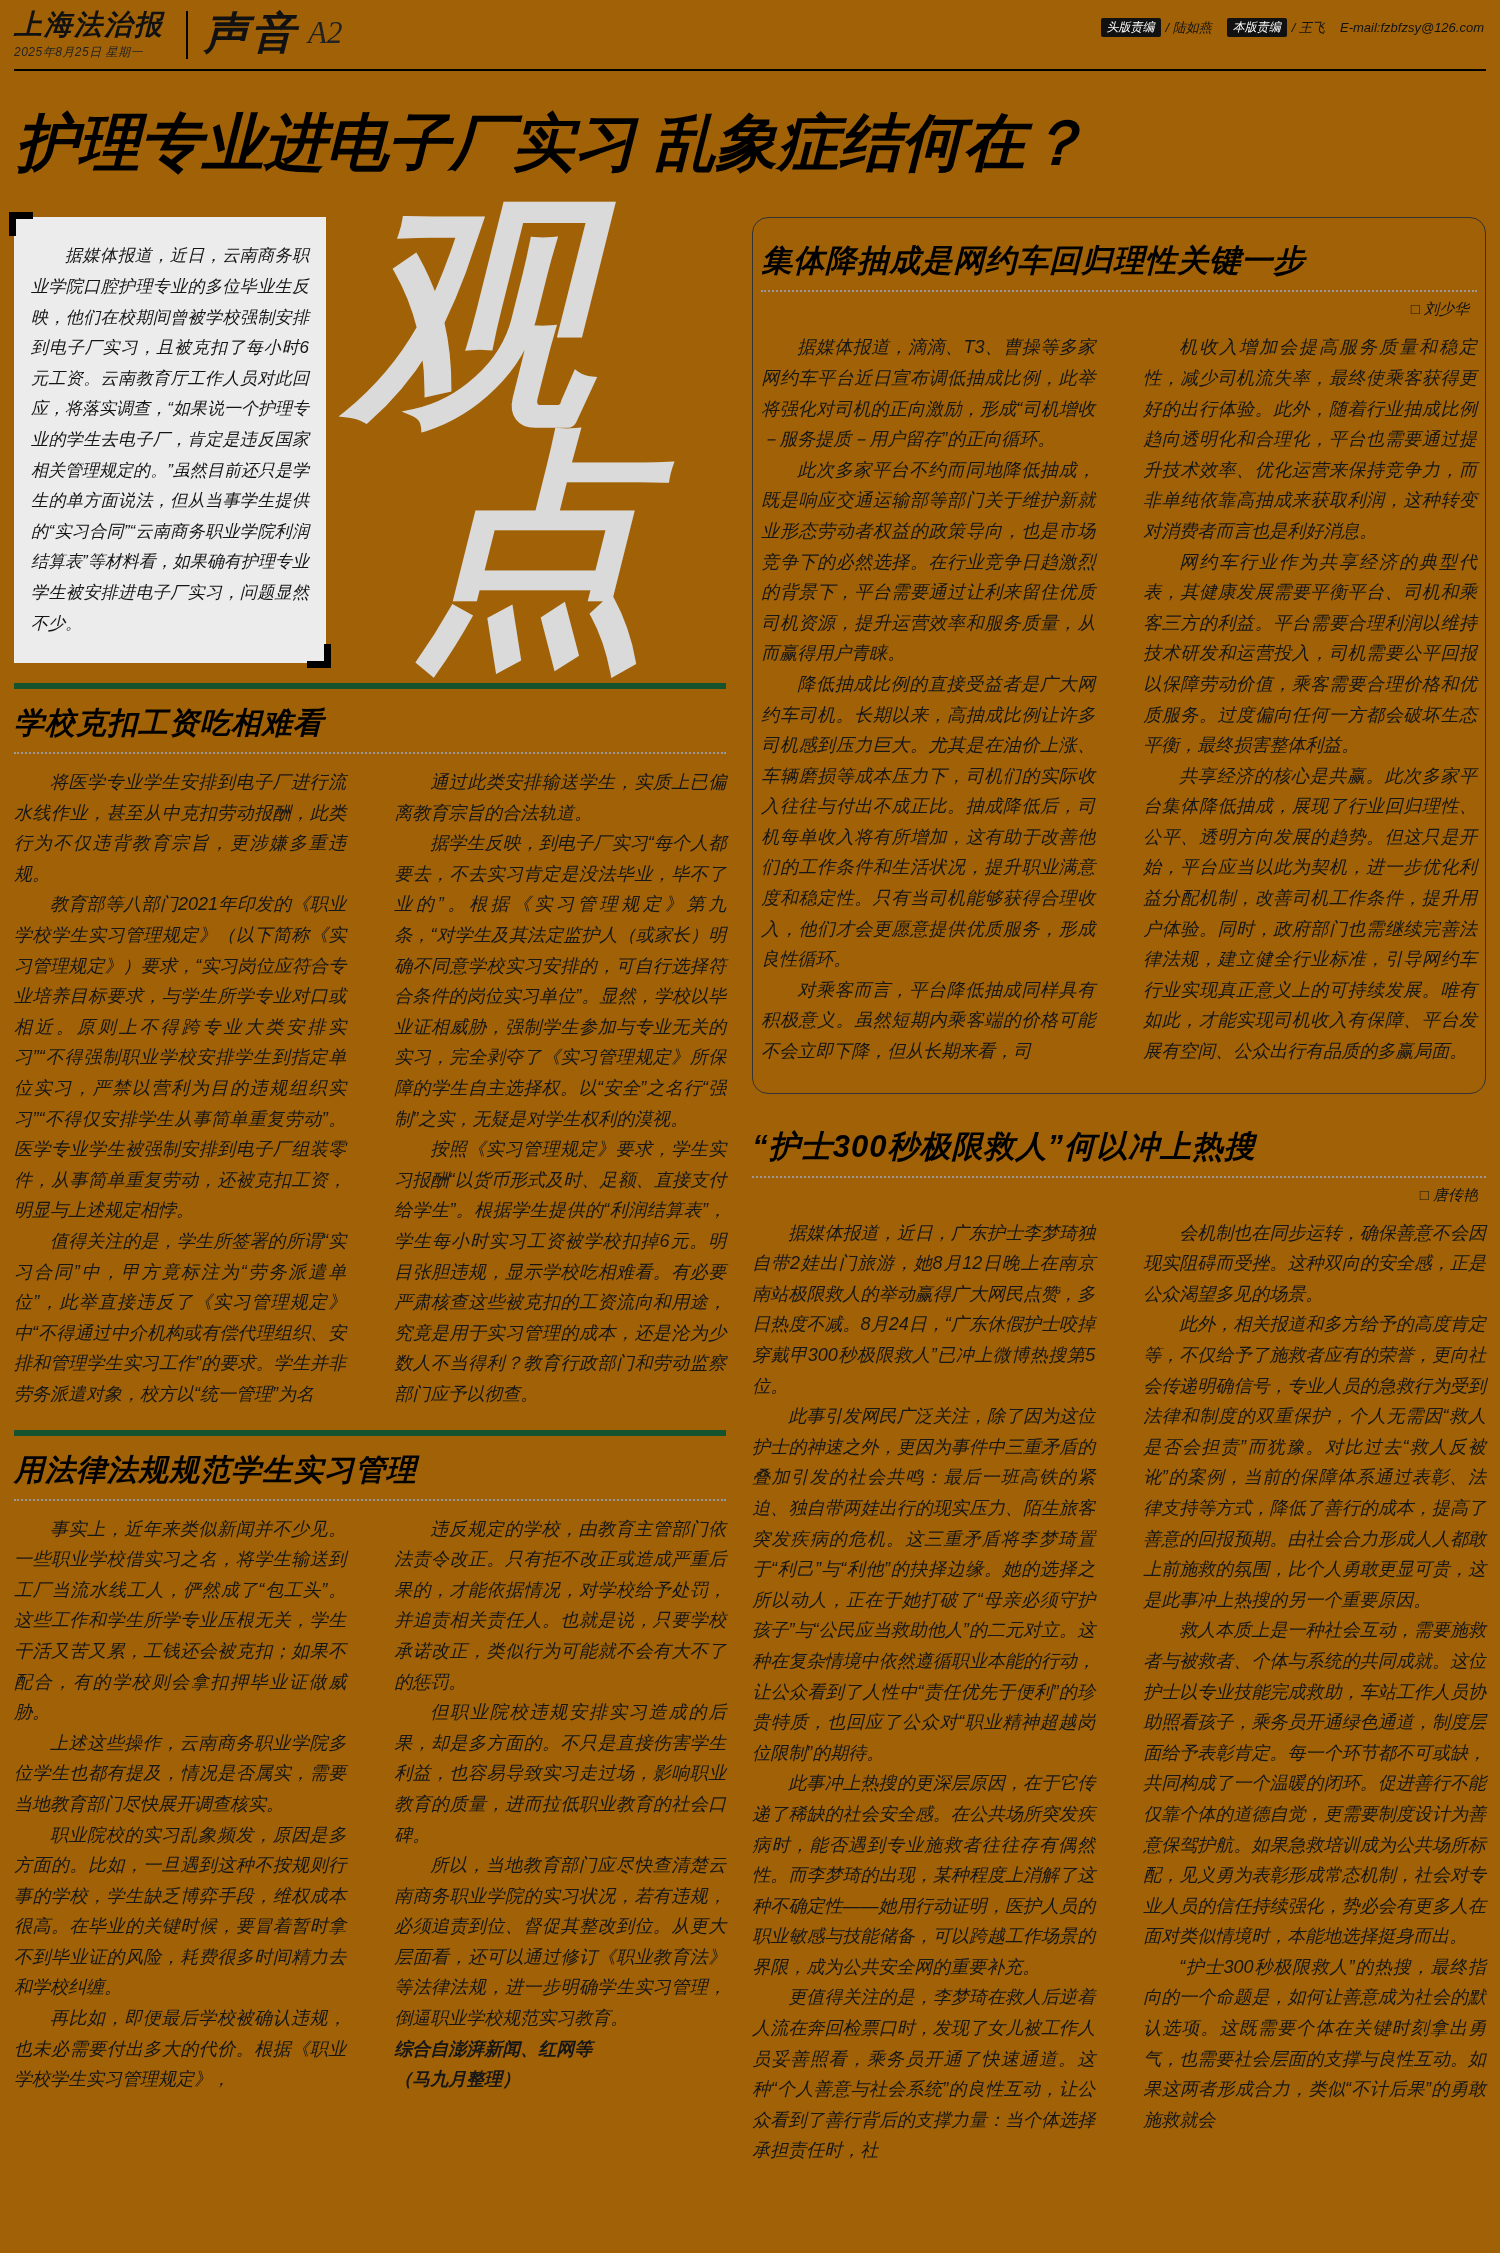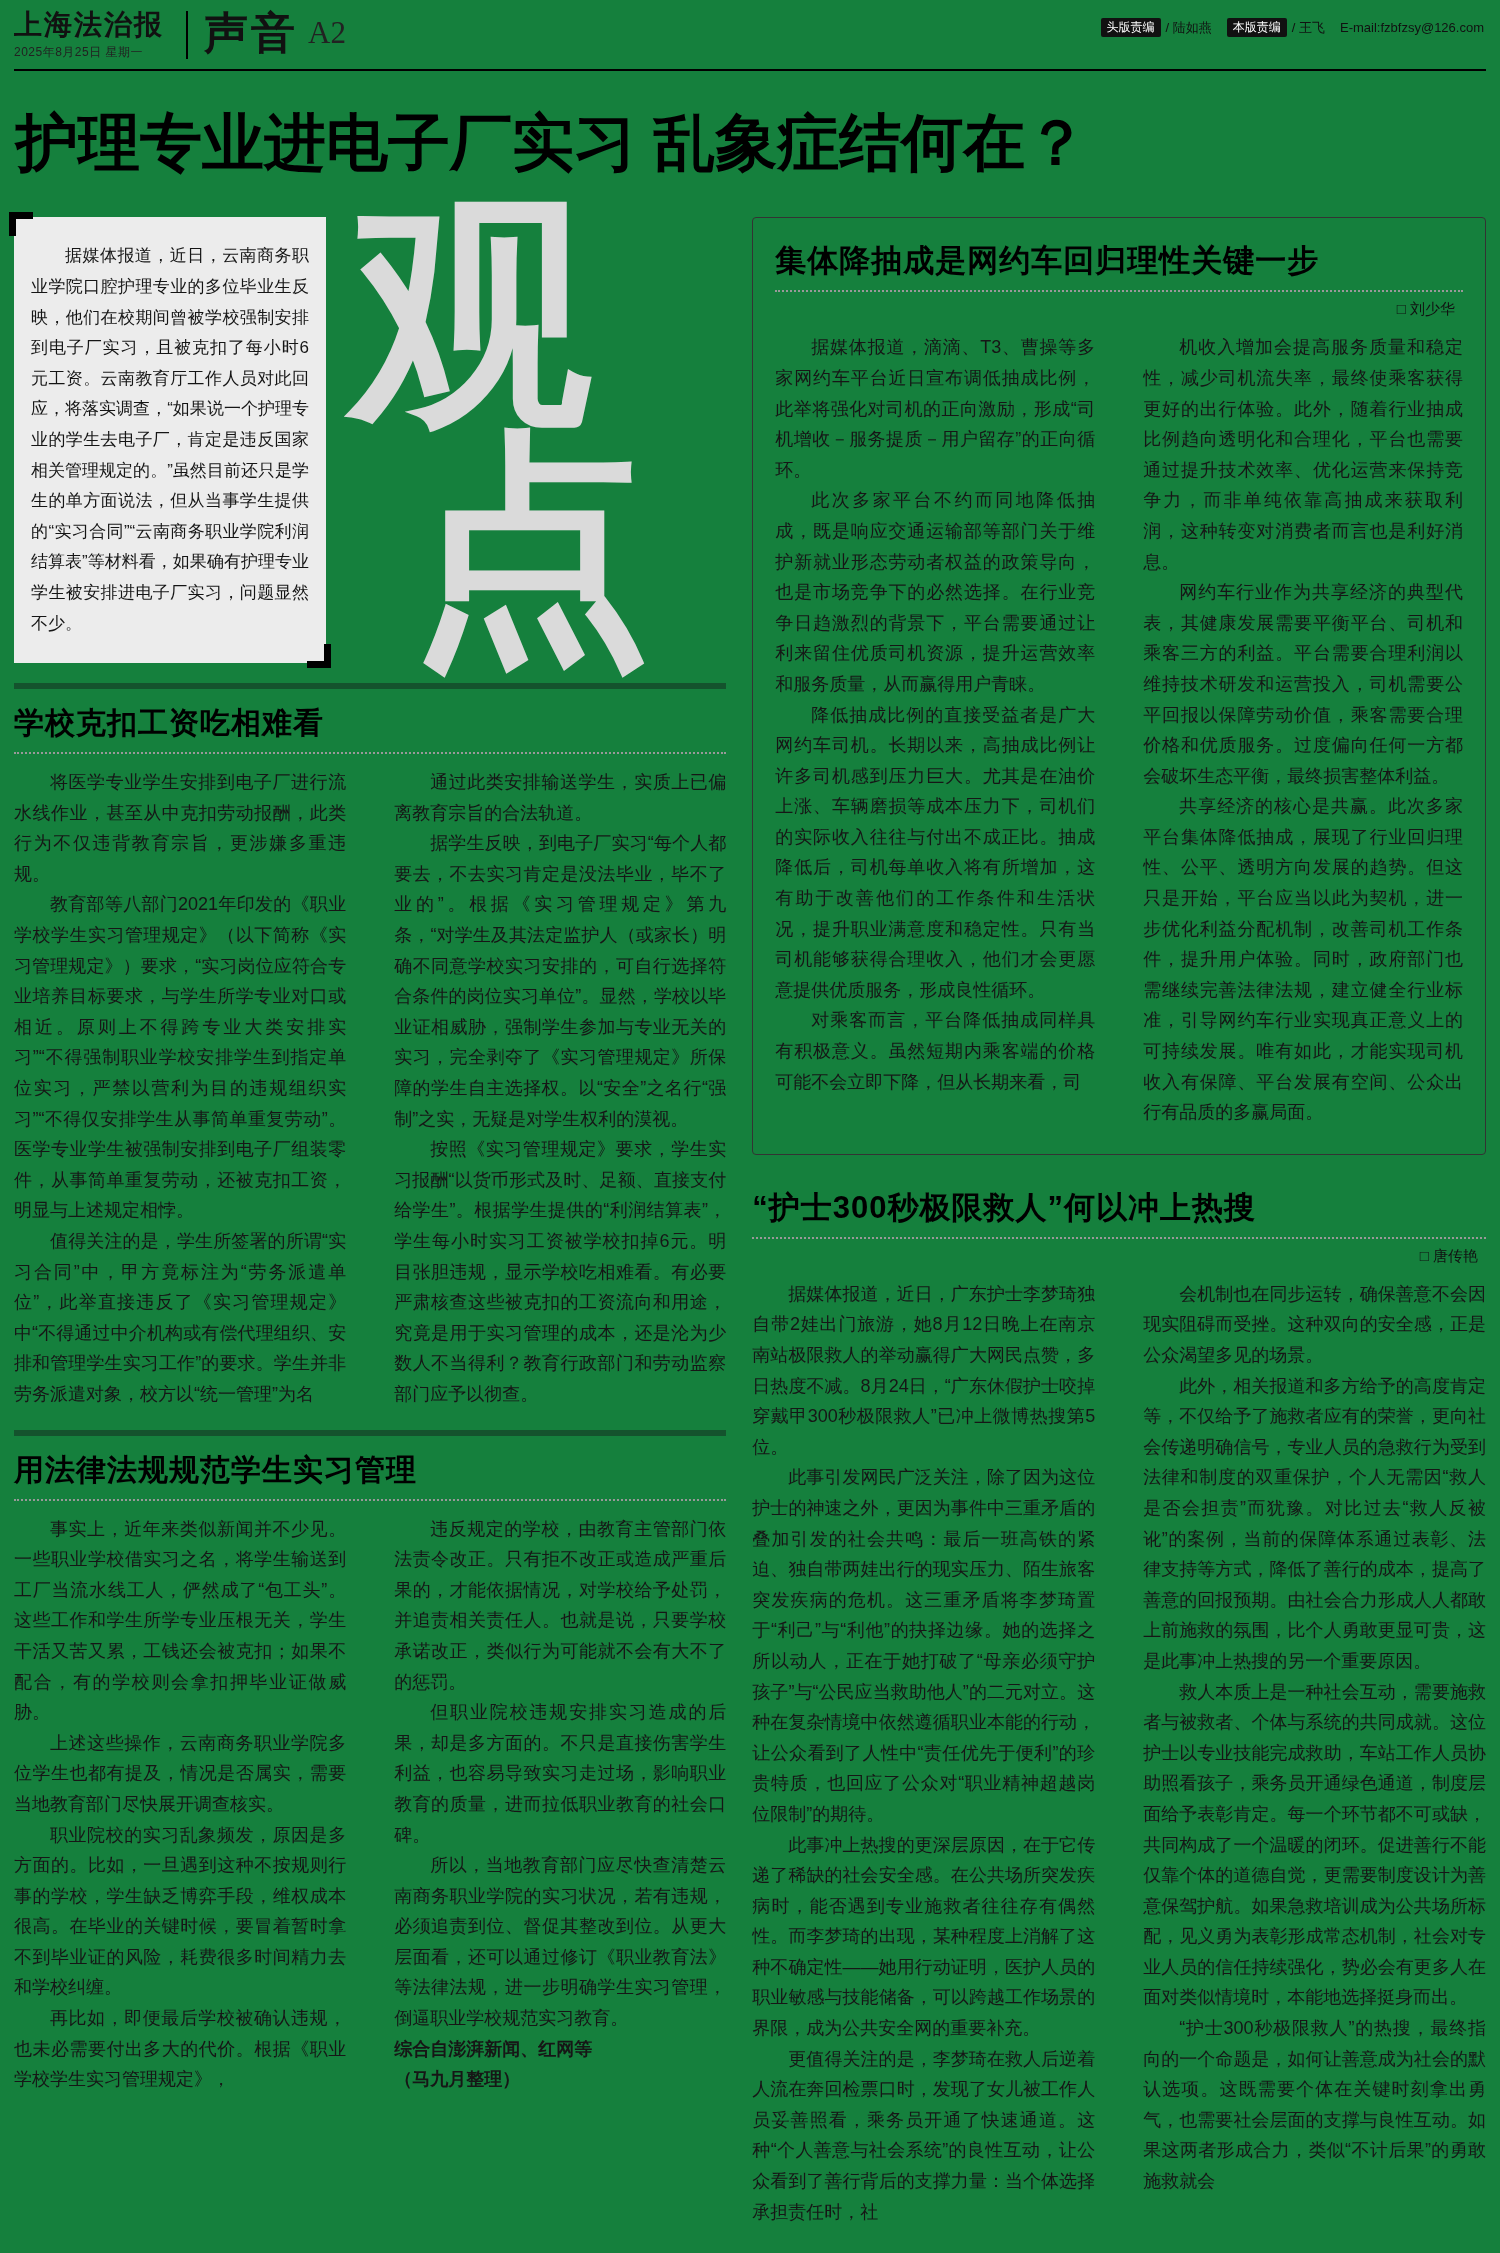"上海法治报" .page { background: #15803d -> #a16207; font-style: none -> italic }
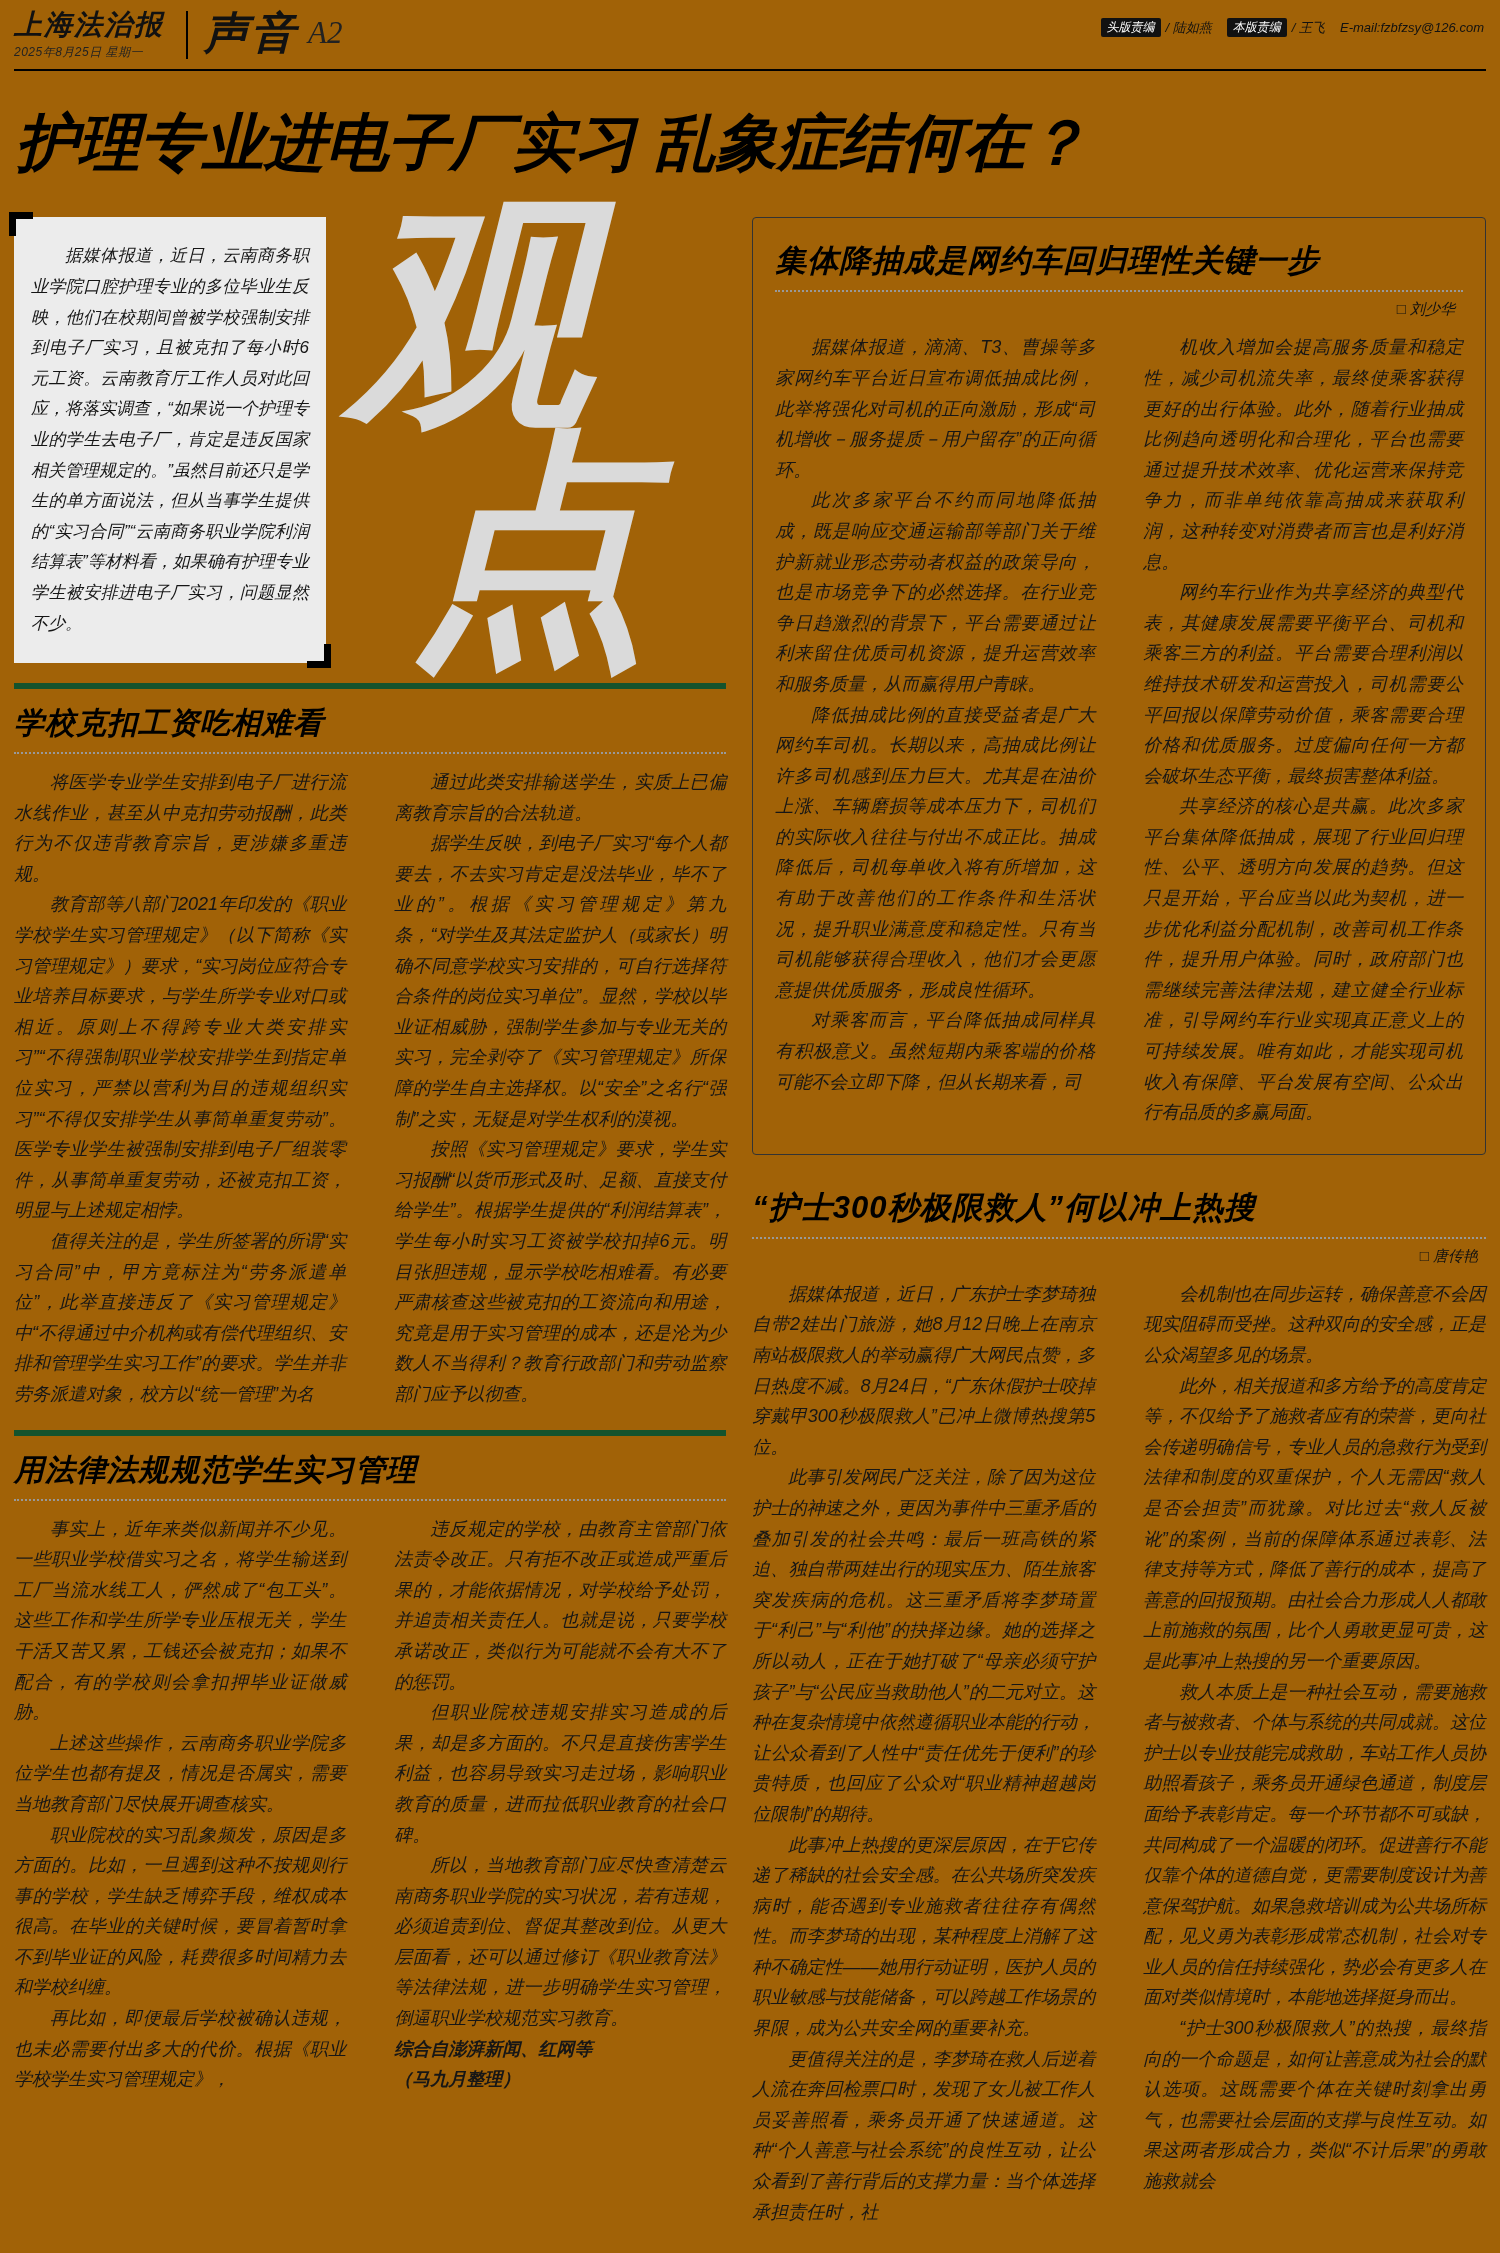"集体降抽成是网约车回归理性关键一步" .boxed { border-radius: 4px -> 16px; padding: 20px 22px 26px -> 20px 8px 26px }
